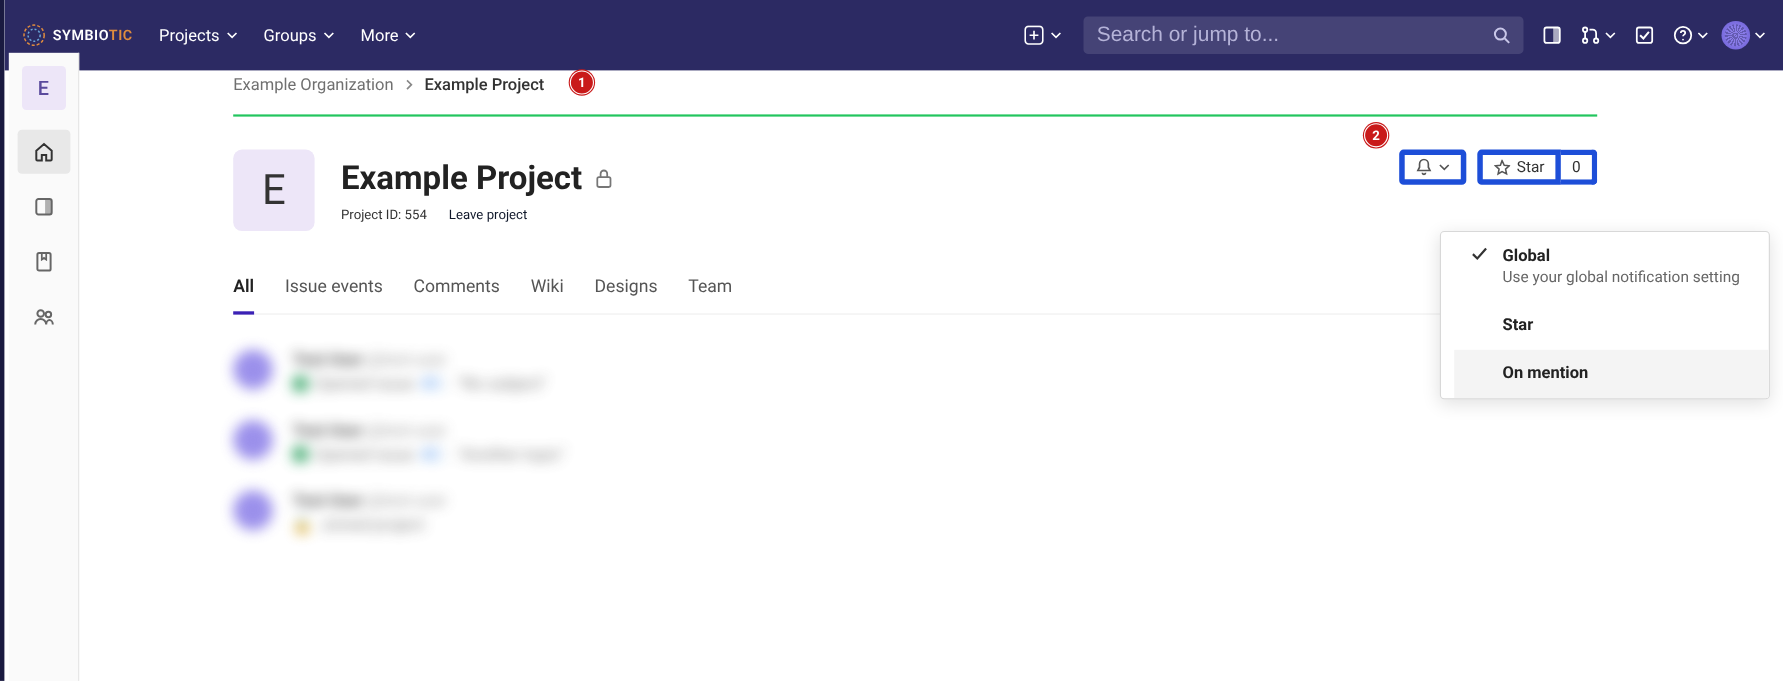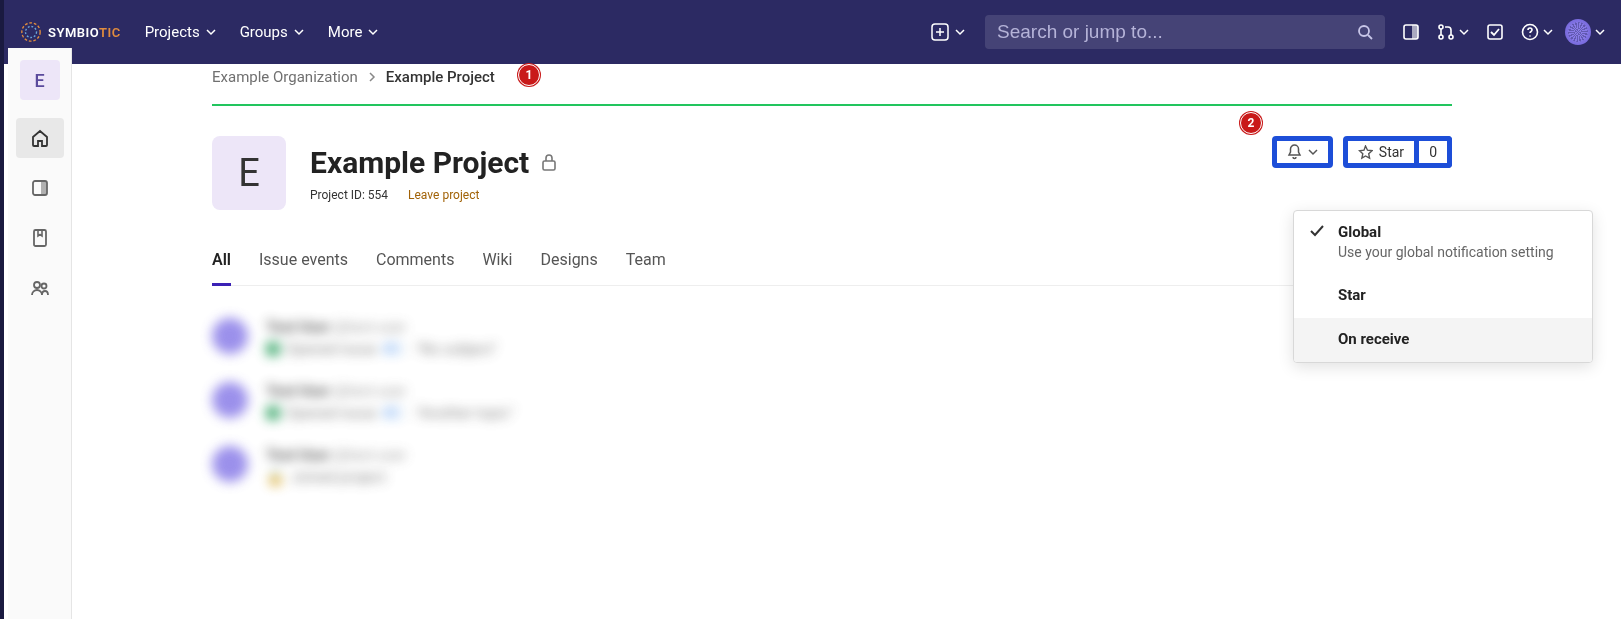"Leave project" .leave-link { color: #a16207 -> #0f172a }
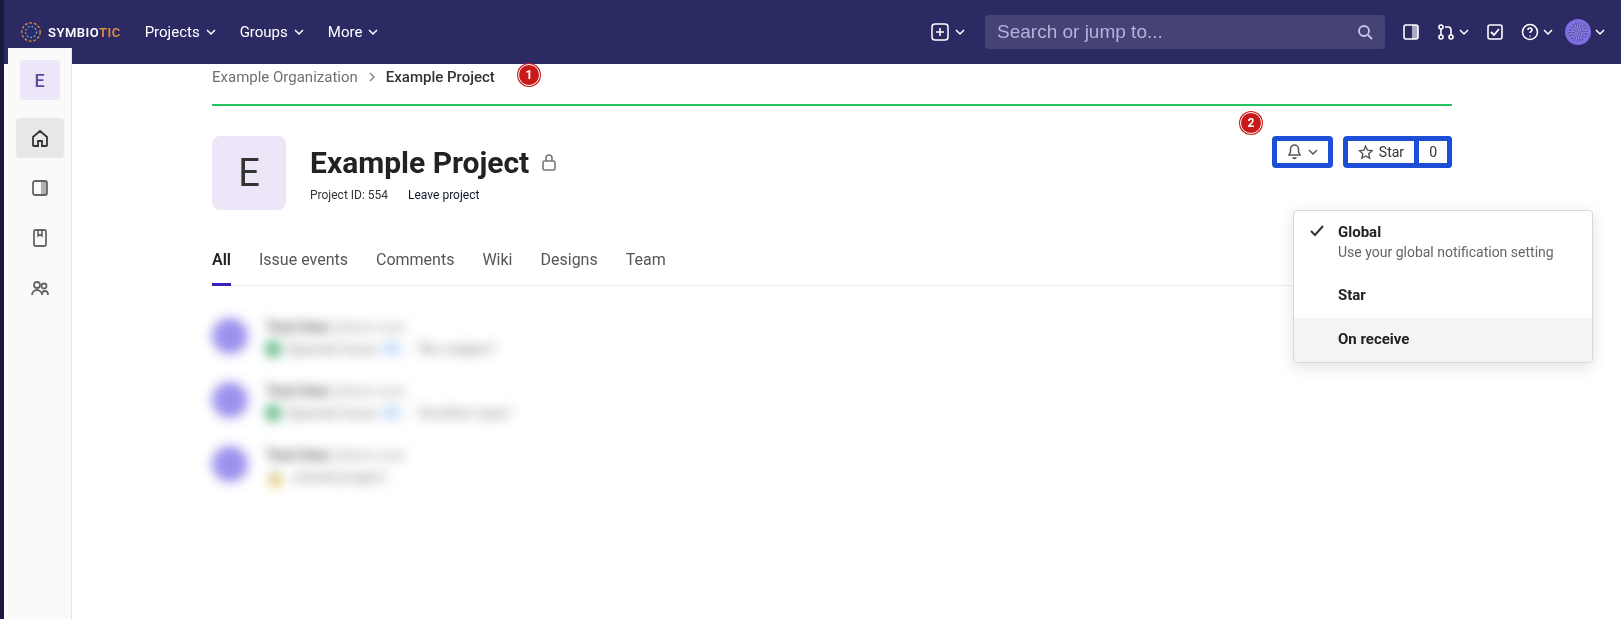"Global" .dropdown { padding-left: none -> 12px; right: 28px -> 12px }
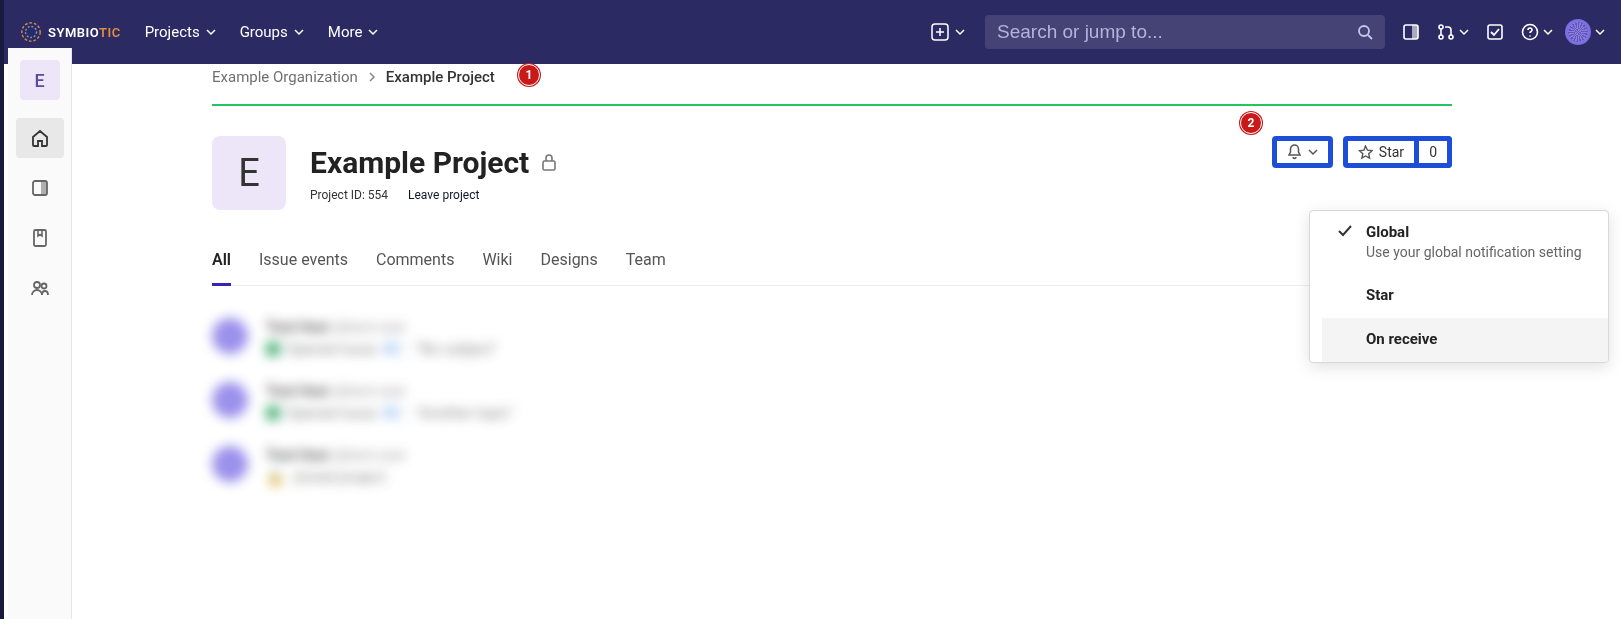"On receive" div.dd-title { text: receive -> mention }
